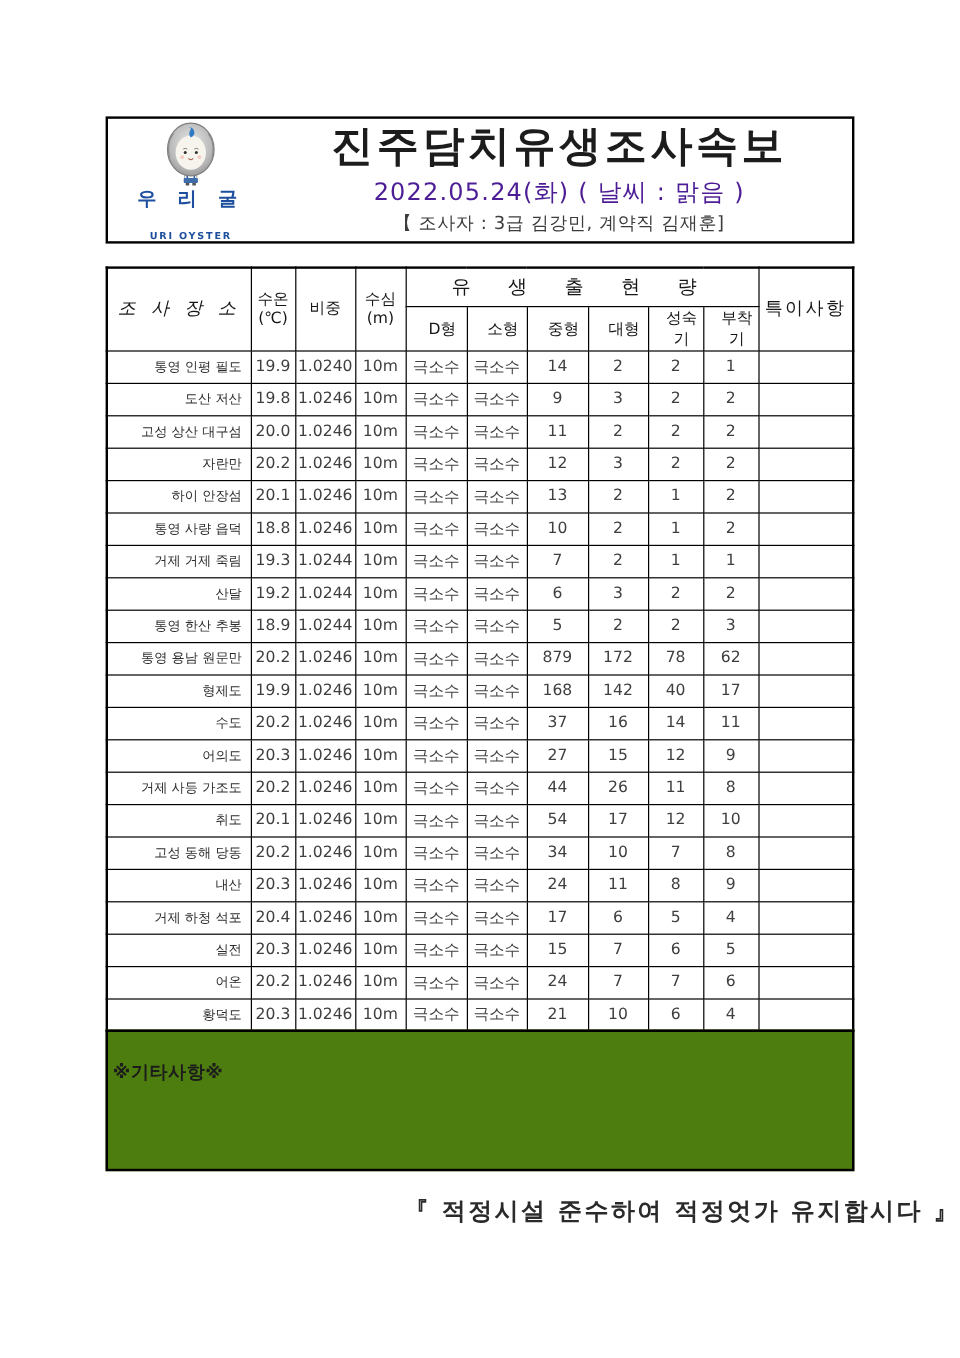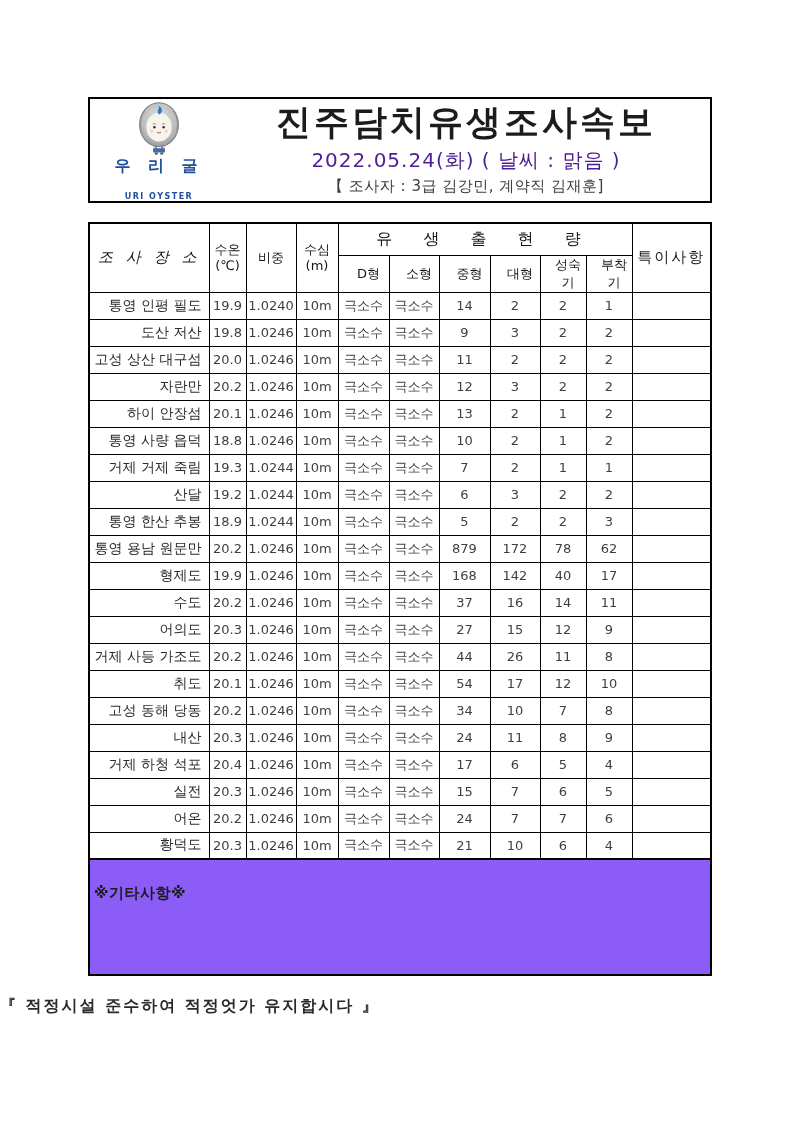"통영 인평 필도" tbody td.loc { font-size: 14px -> 11px }
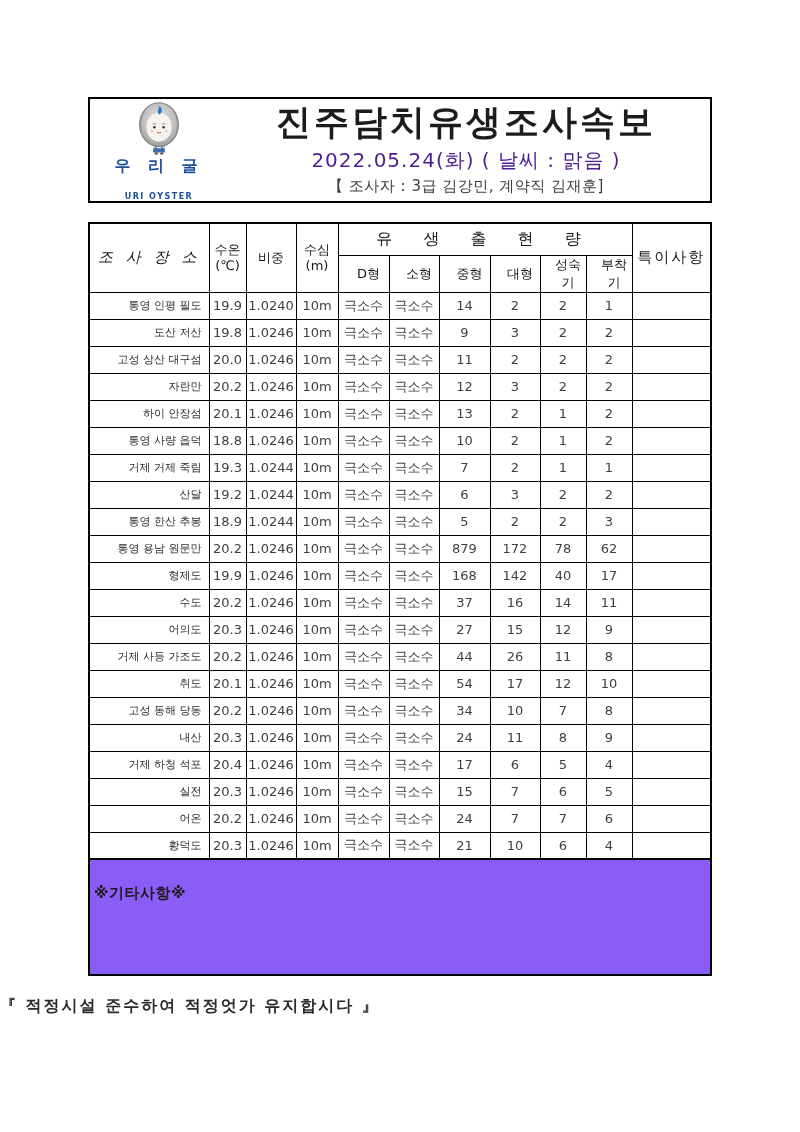"※기타사항※" .notes-box { background: #8b5cf6 -> #4d7c0f }
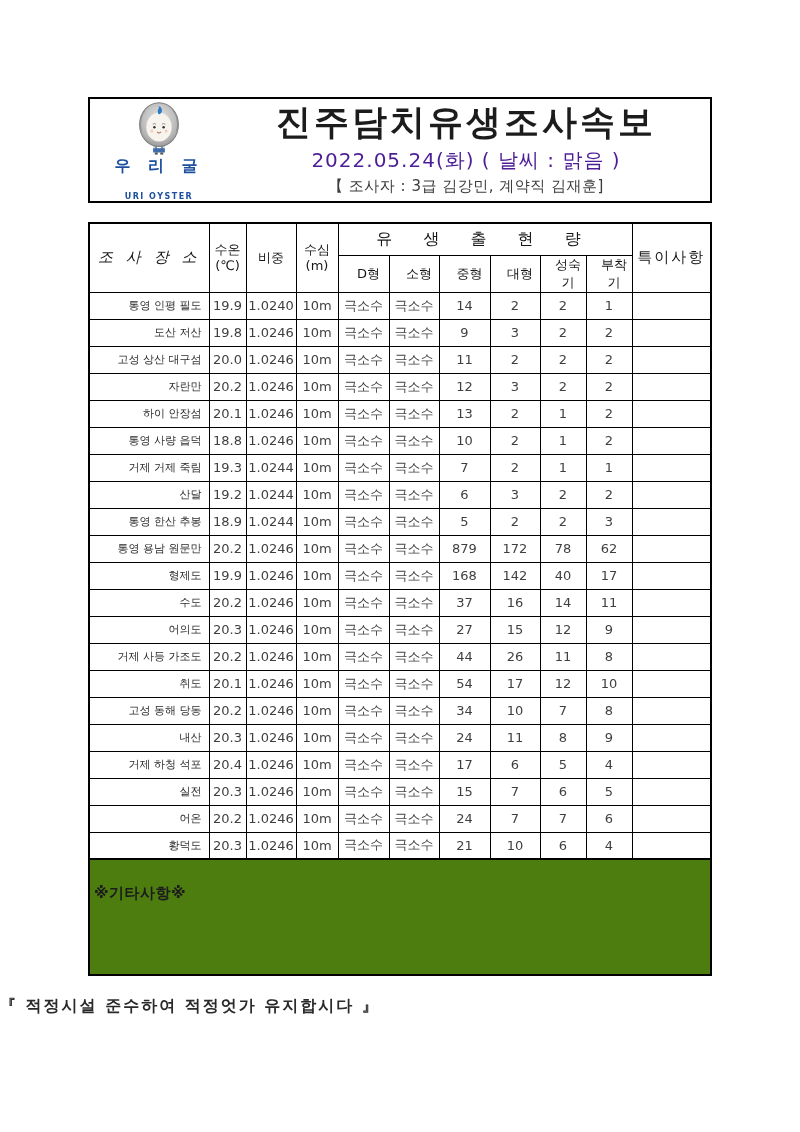"『 적정시설 준수하여 적정엇가 유지합시다" .footer-slogan { font-size: 16px -> 20px; text-align: left -> right }
